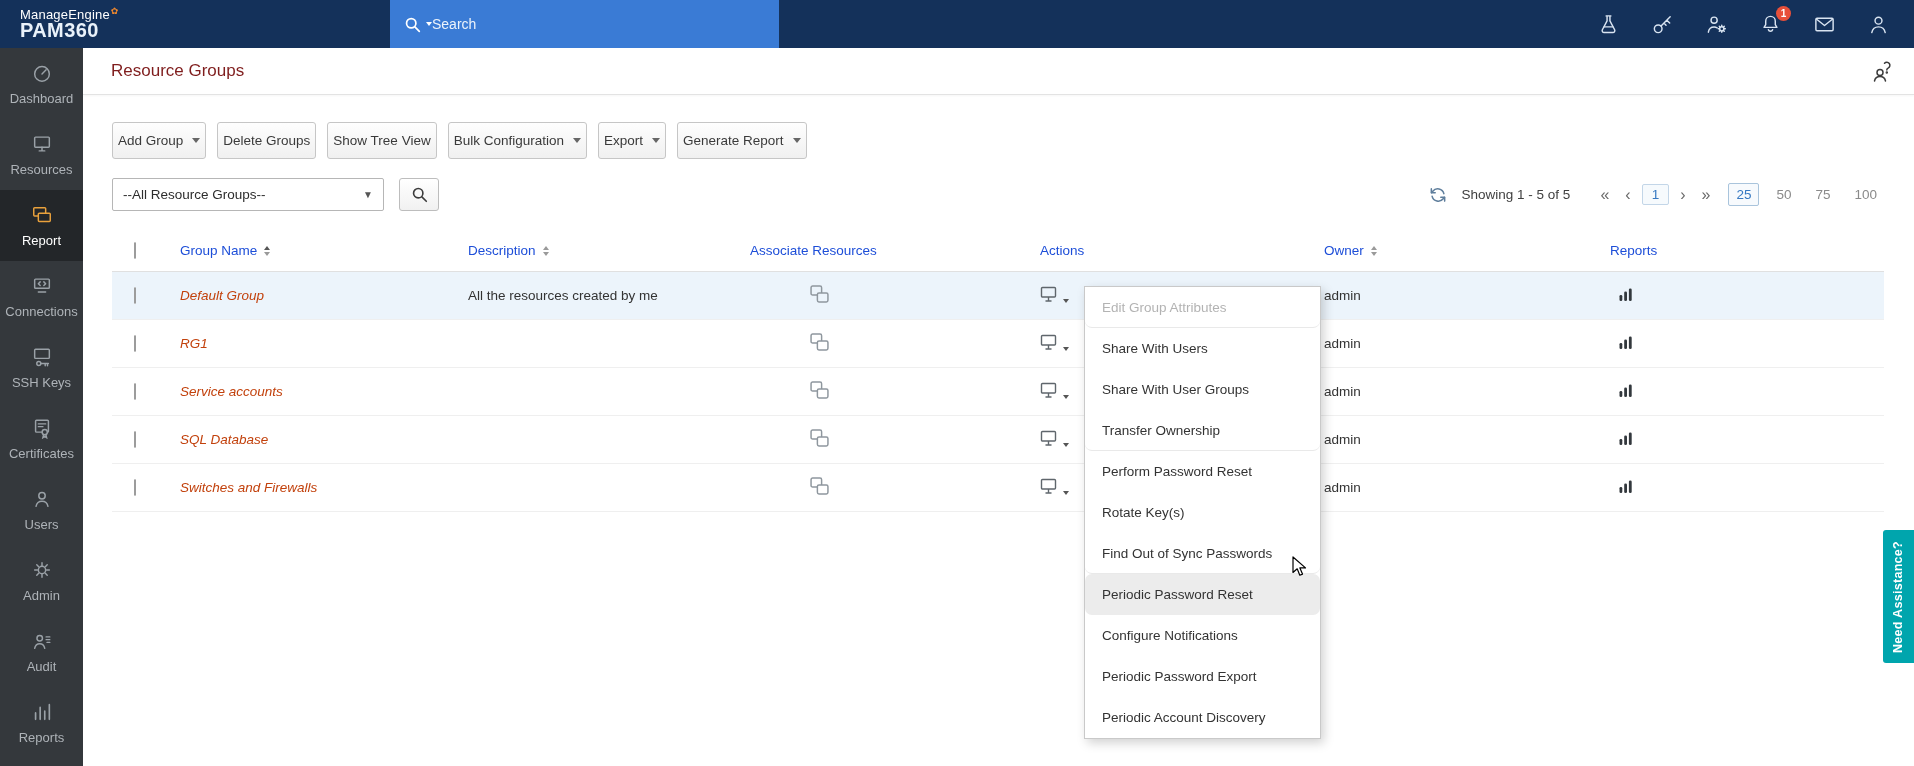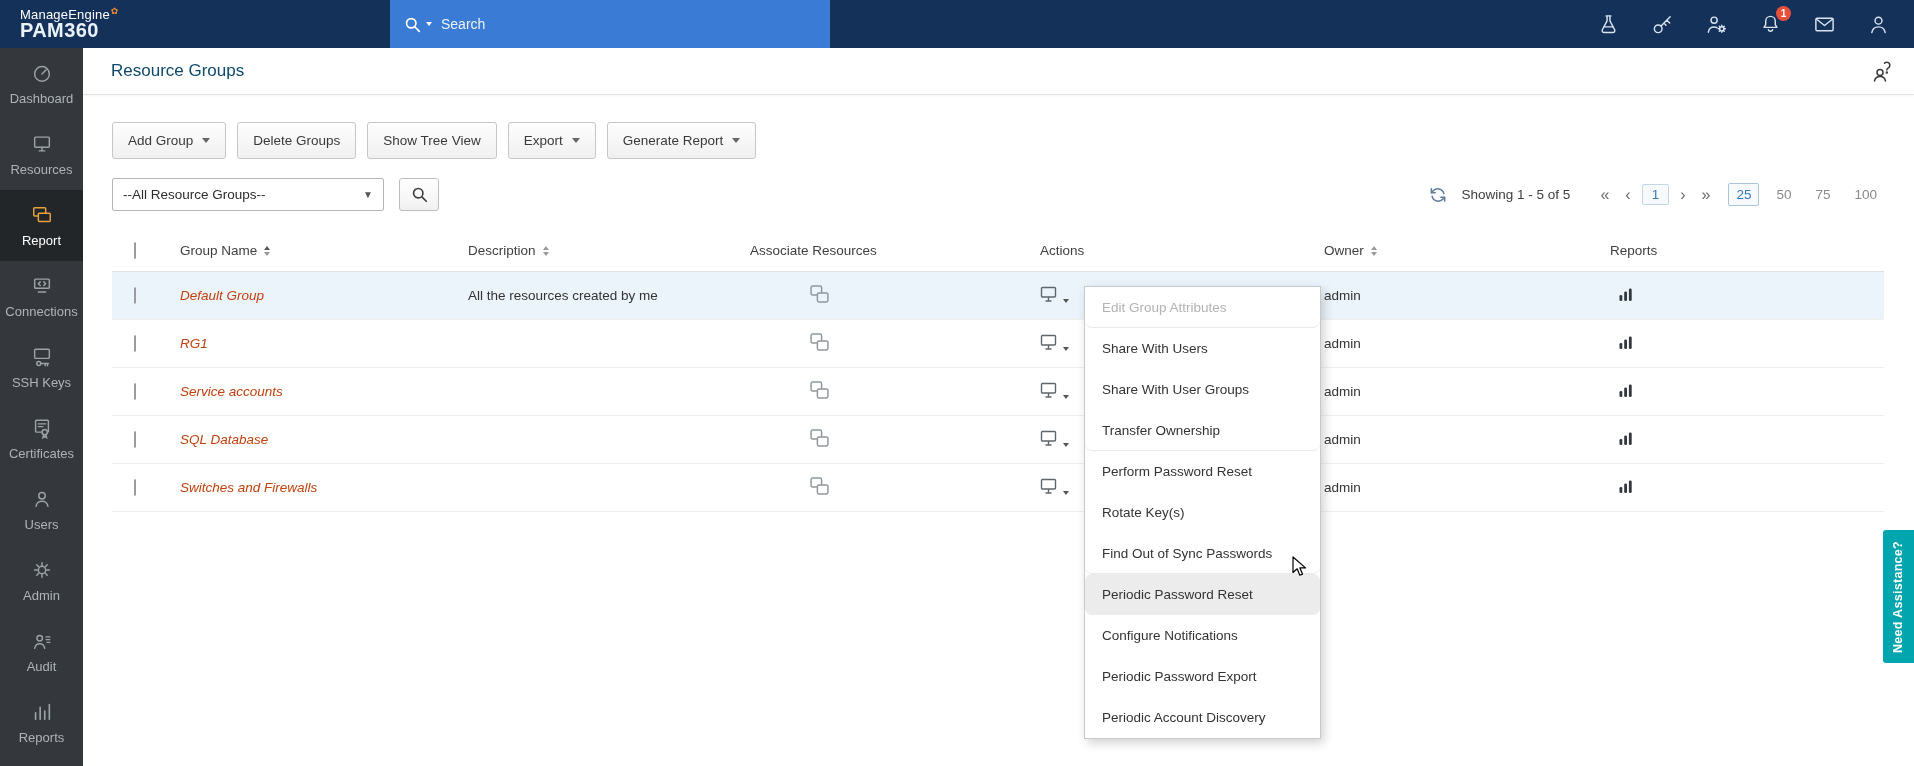"Search" .searchbar { gap: 9px -> none; width: 440px -> 389px }
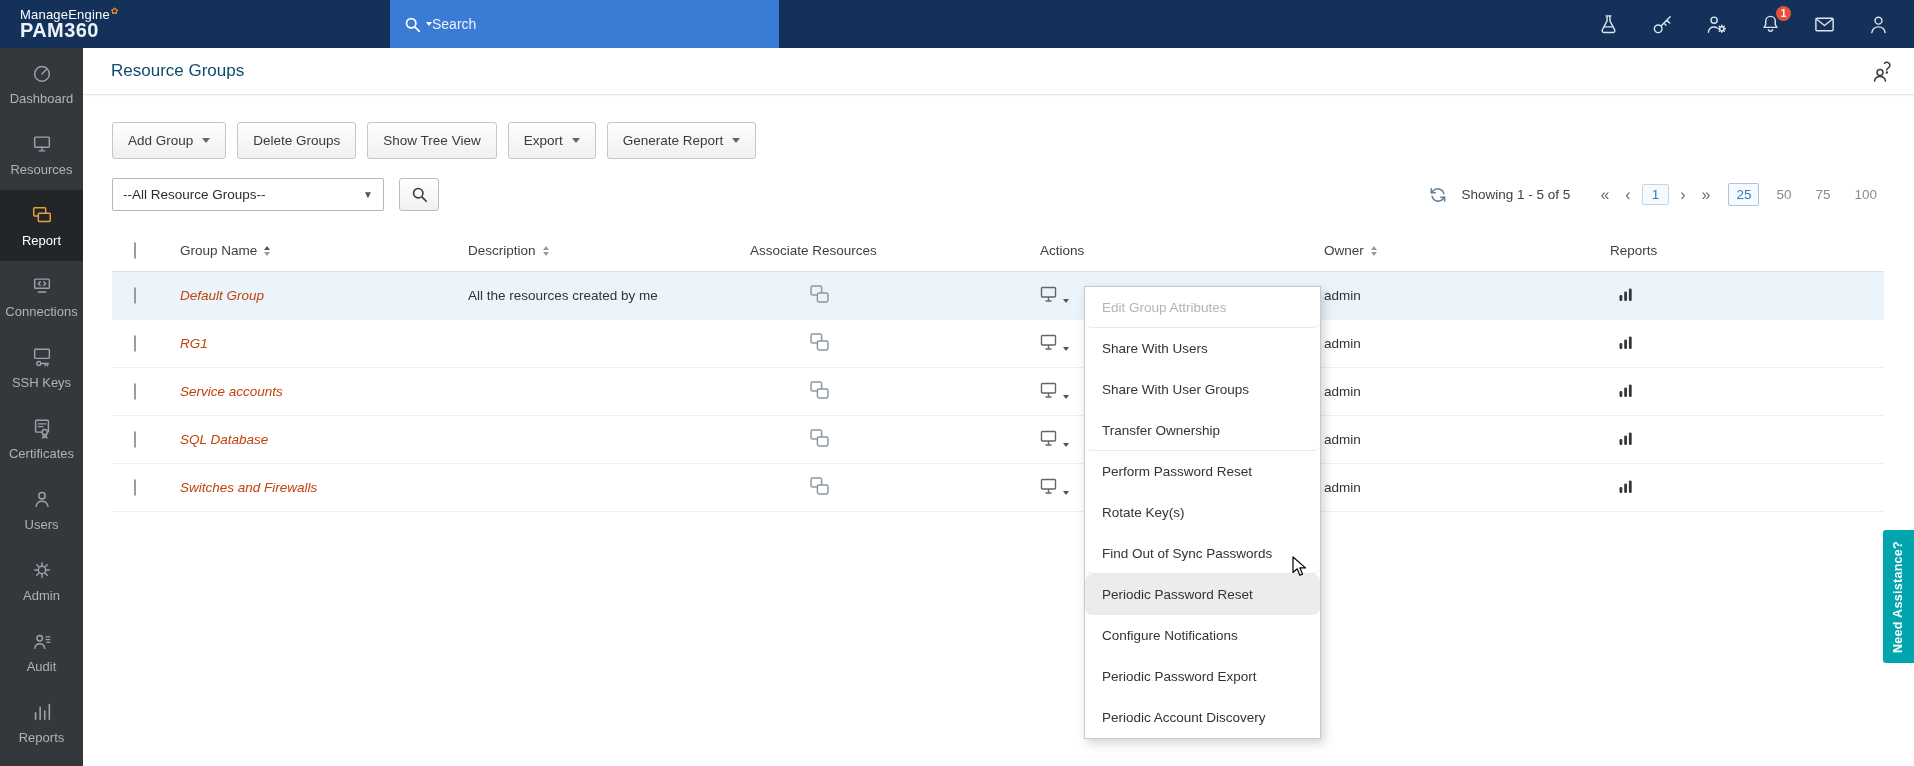"Resource Groups" .titlebar h1 { color: #0c4a6e -> #7f1d1d }
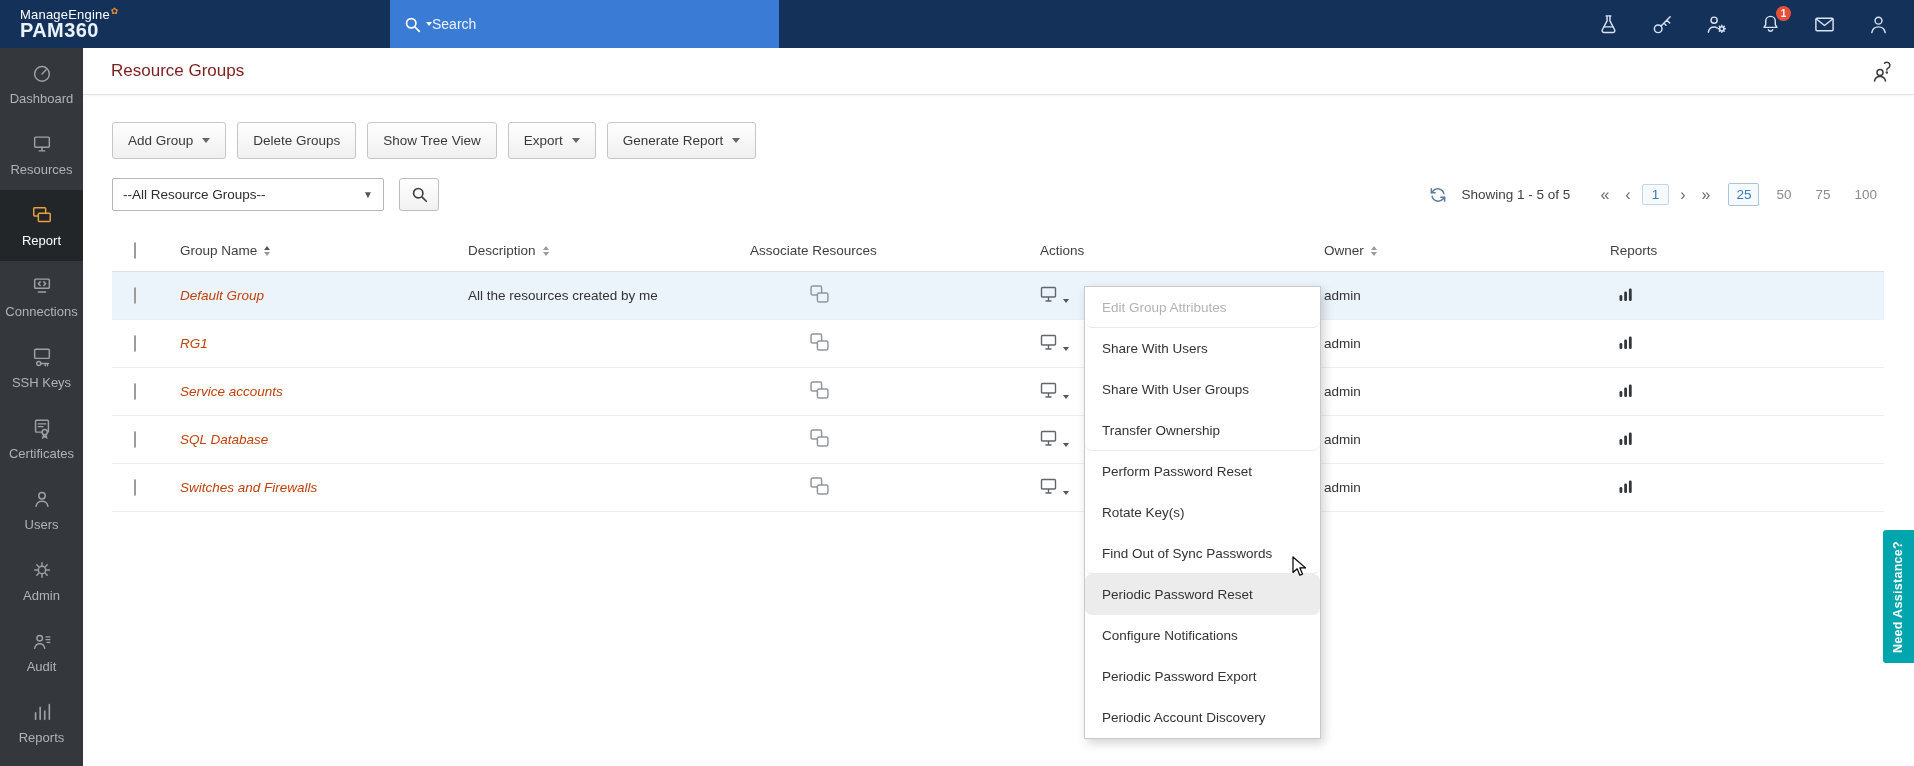"Add Group" .btn { padding: 0 15px -> 0 5px }
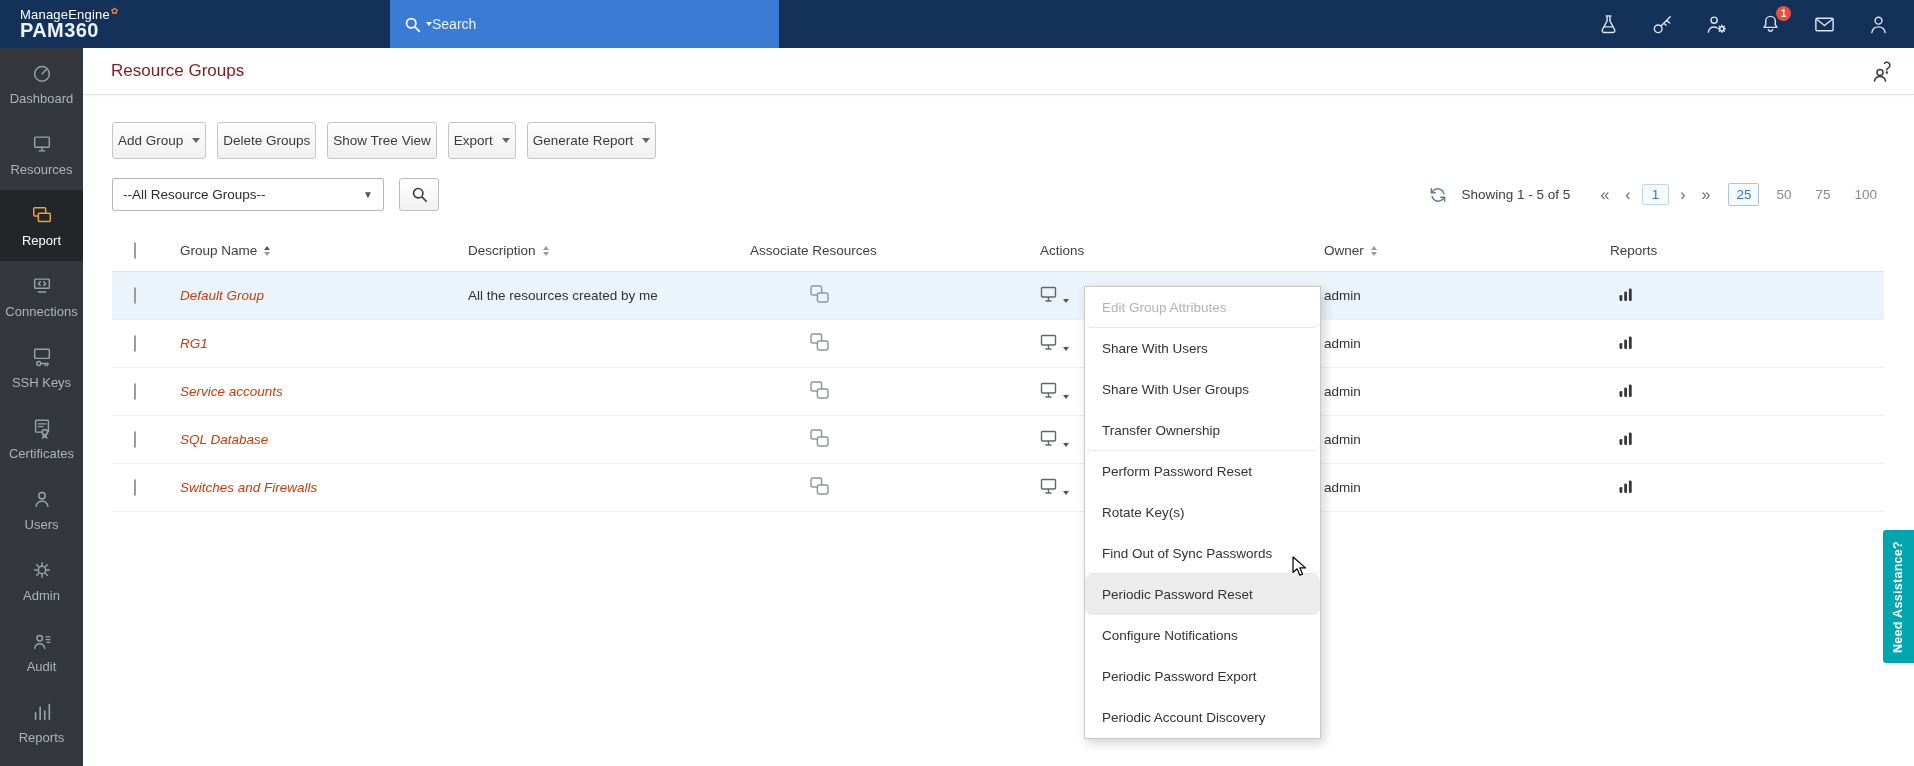"Bulk Configuration" button.btn { html: none -> <button> <span>Bulk Configuration</span> <i></i> </button> }
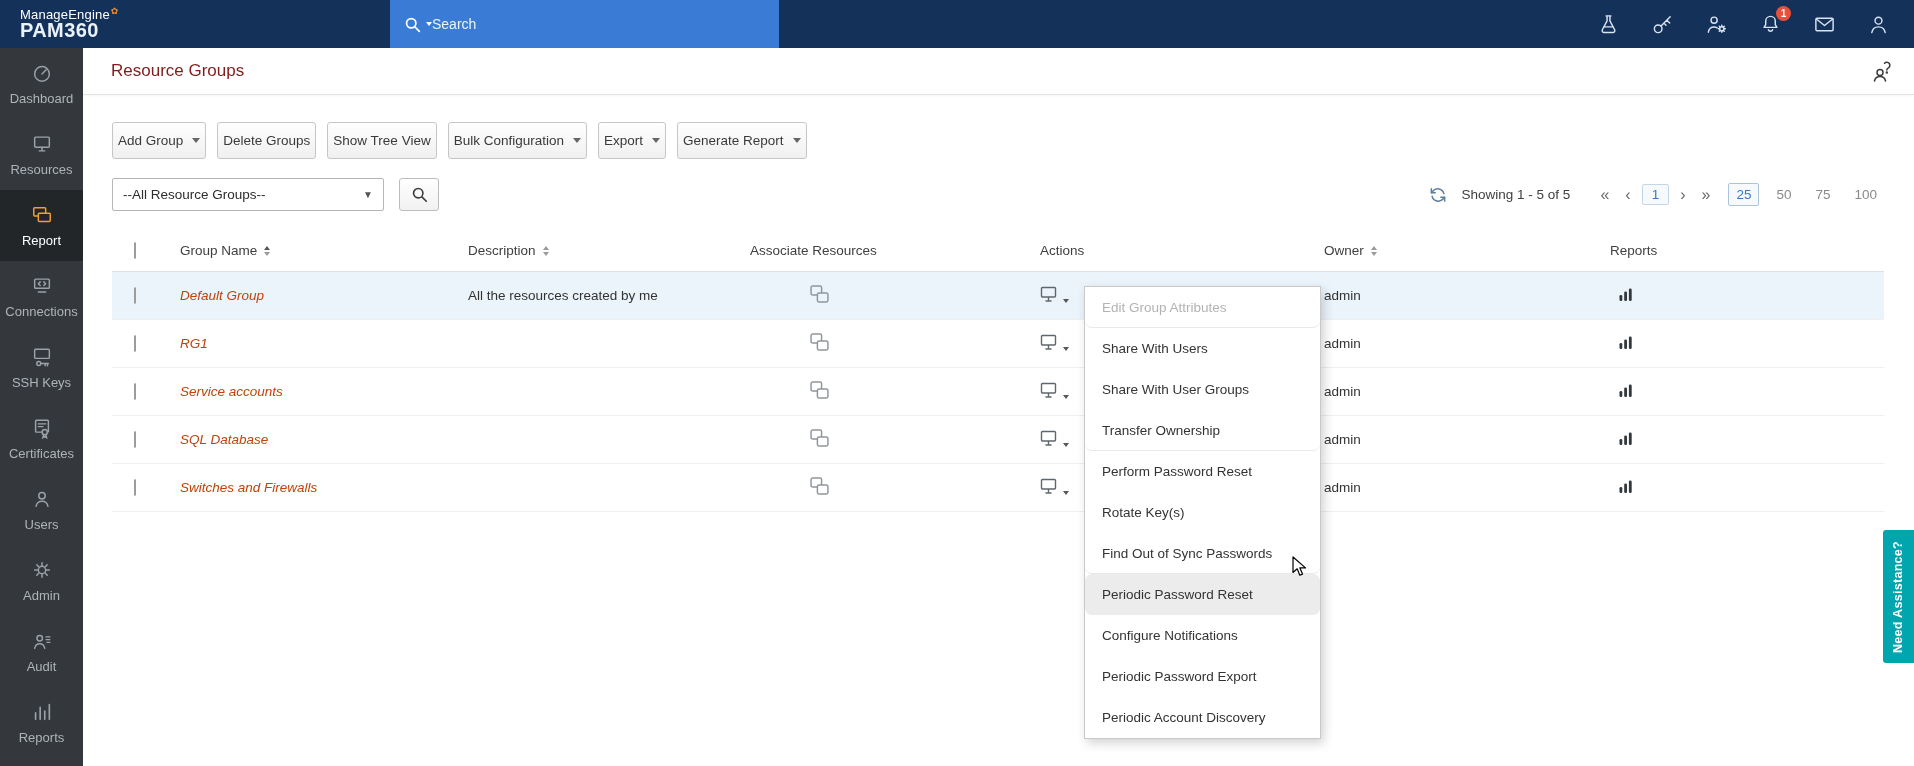"Group Name" .rg-table thead th { color: #404040 -> #1d4ed8 }
